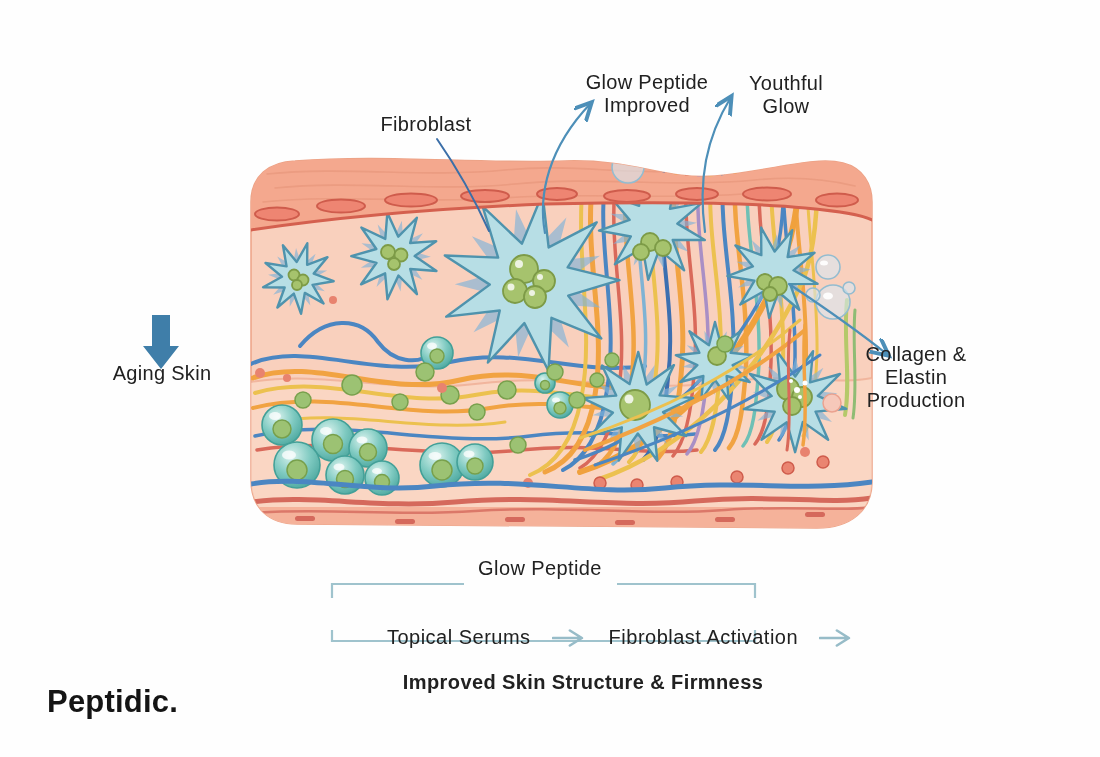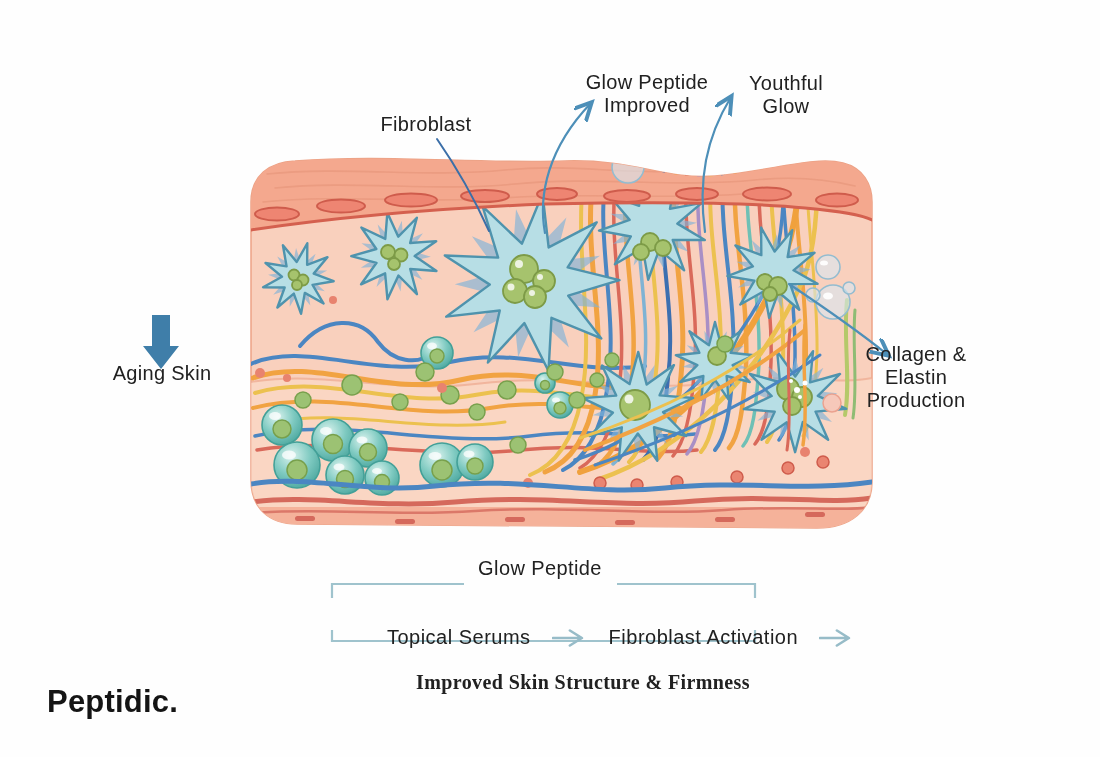"Improved Skin Structure & Firmness" .result-lbl { font-family: Liberation Serif, serif -> none }
